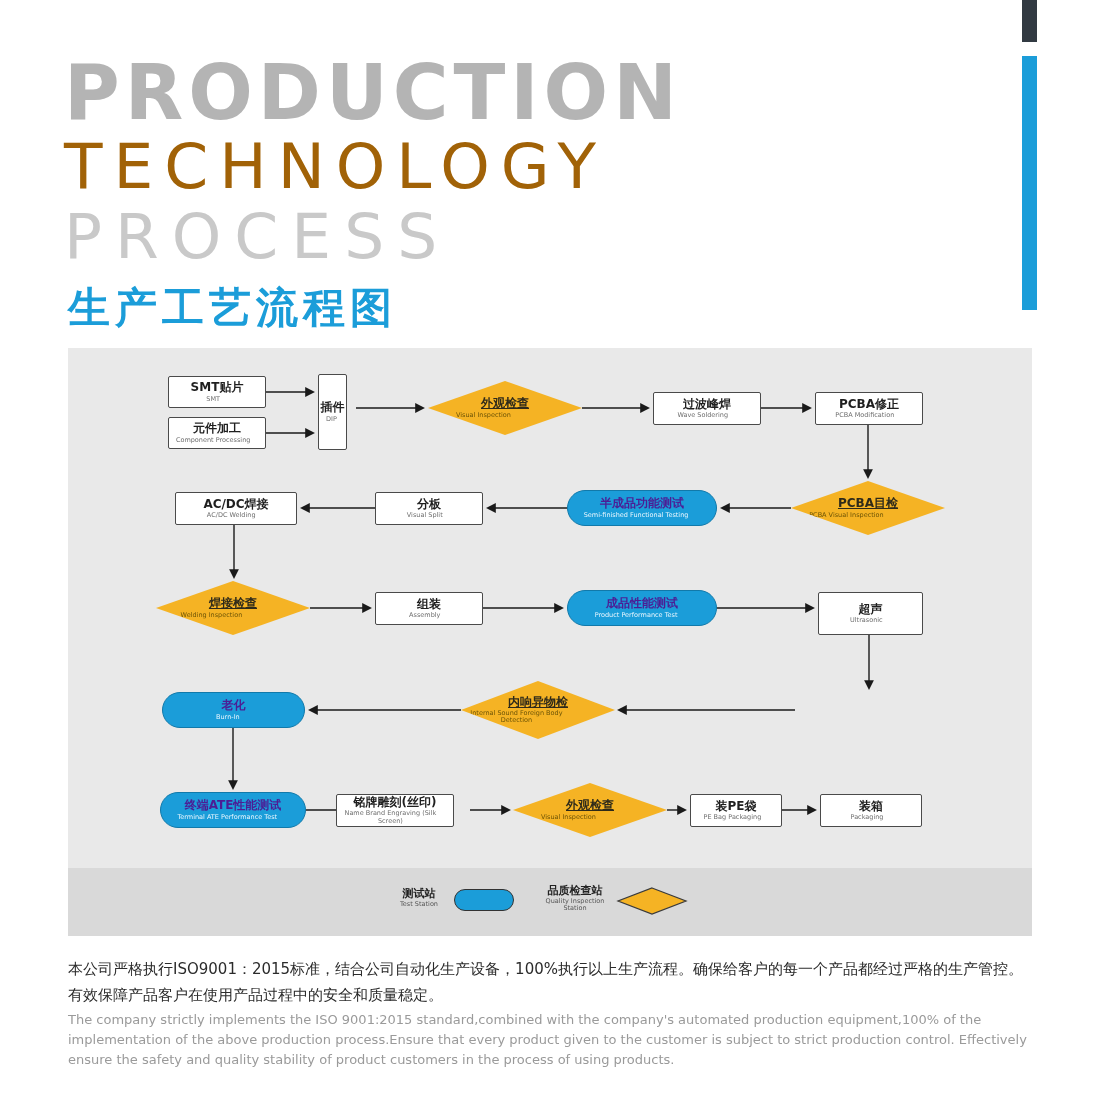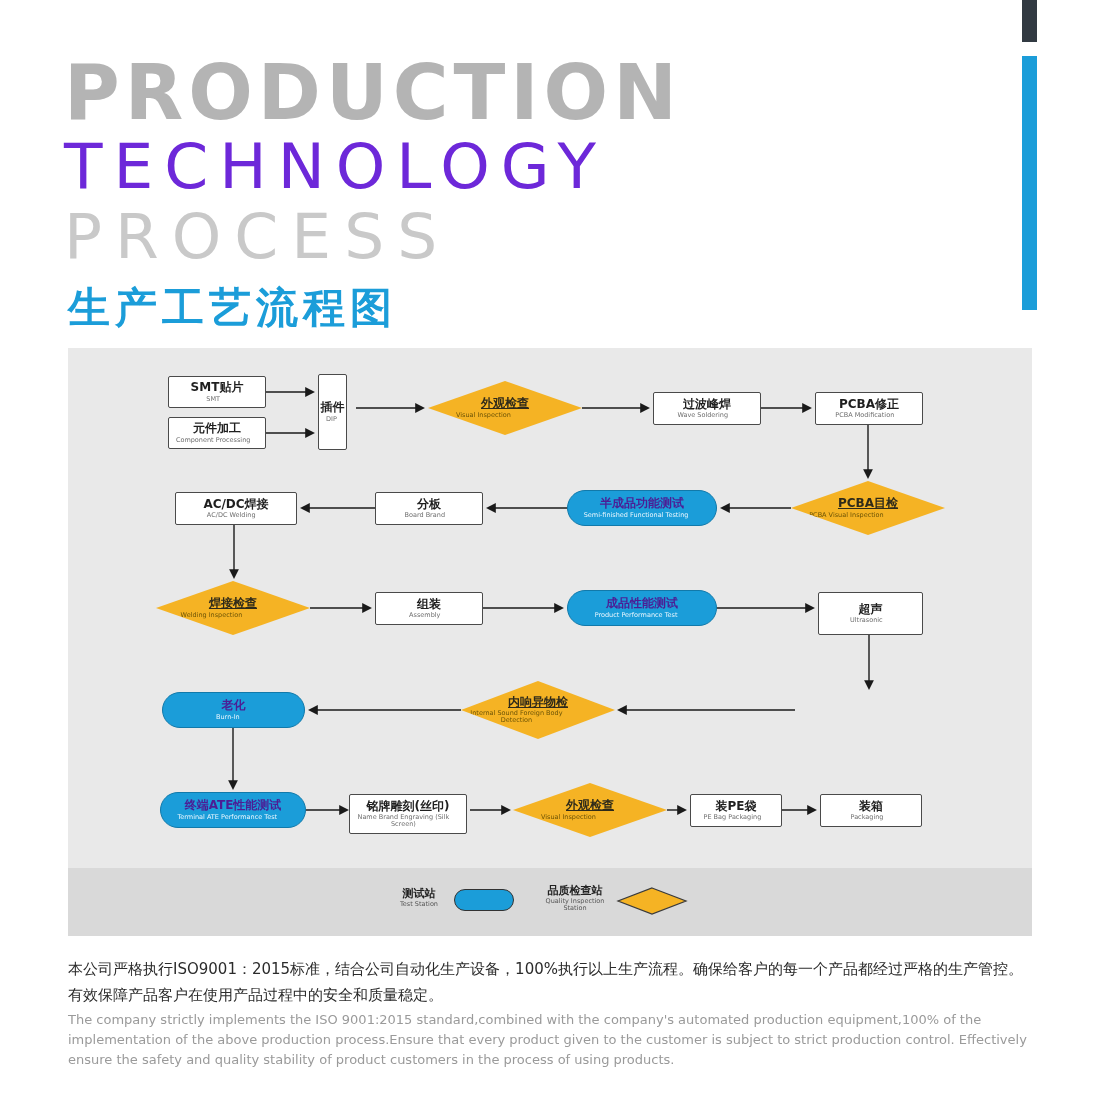"TECHNOLOGY" .line2 { color: #6d28d9 -> #a16207 }
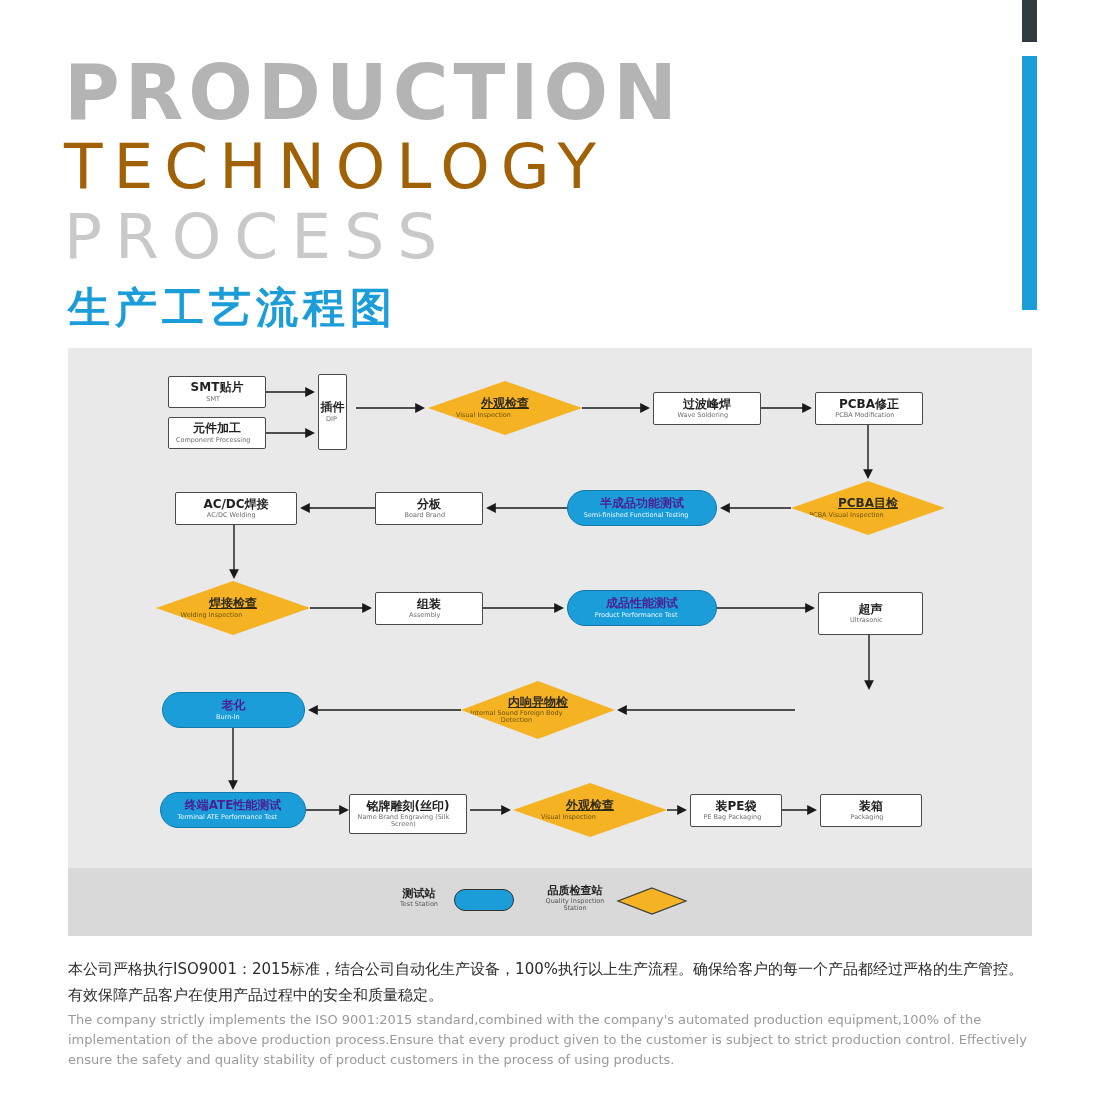"Board Brand" div.en { text: Board Brand -> Visual Split }
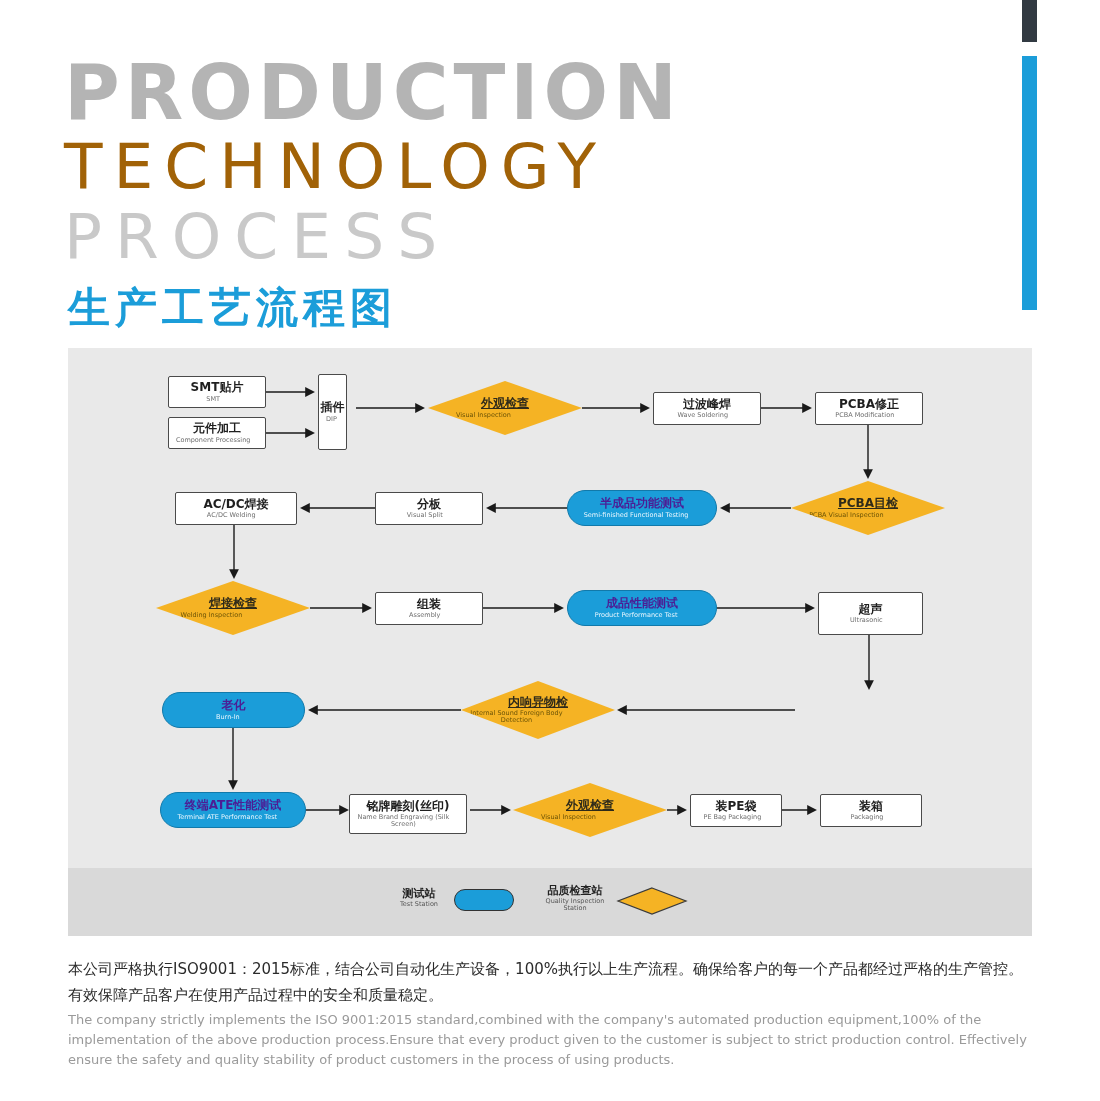"铭牌雕刻(丝印)" div.node { height: 40px -> 33px; left: 281px -> 268px }
